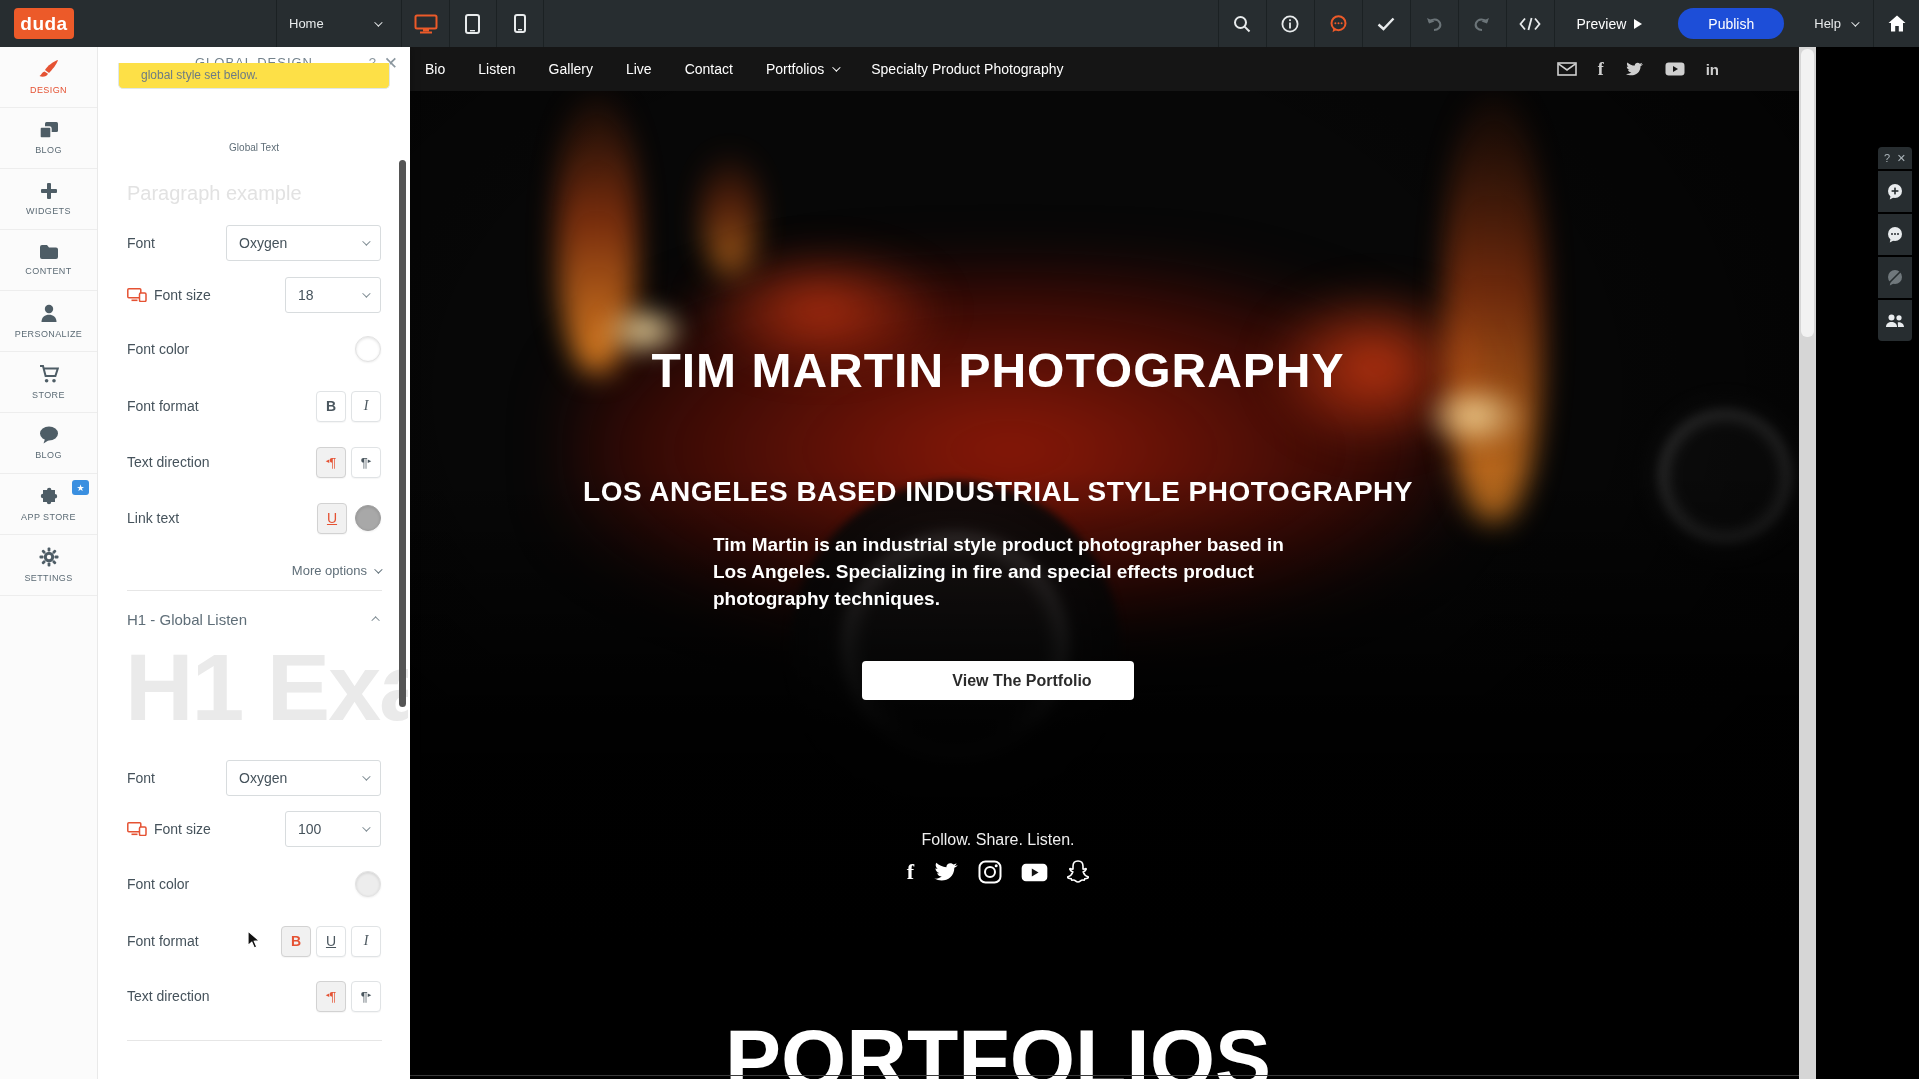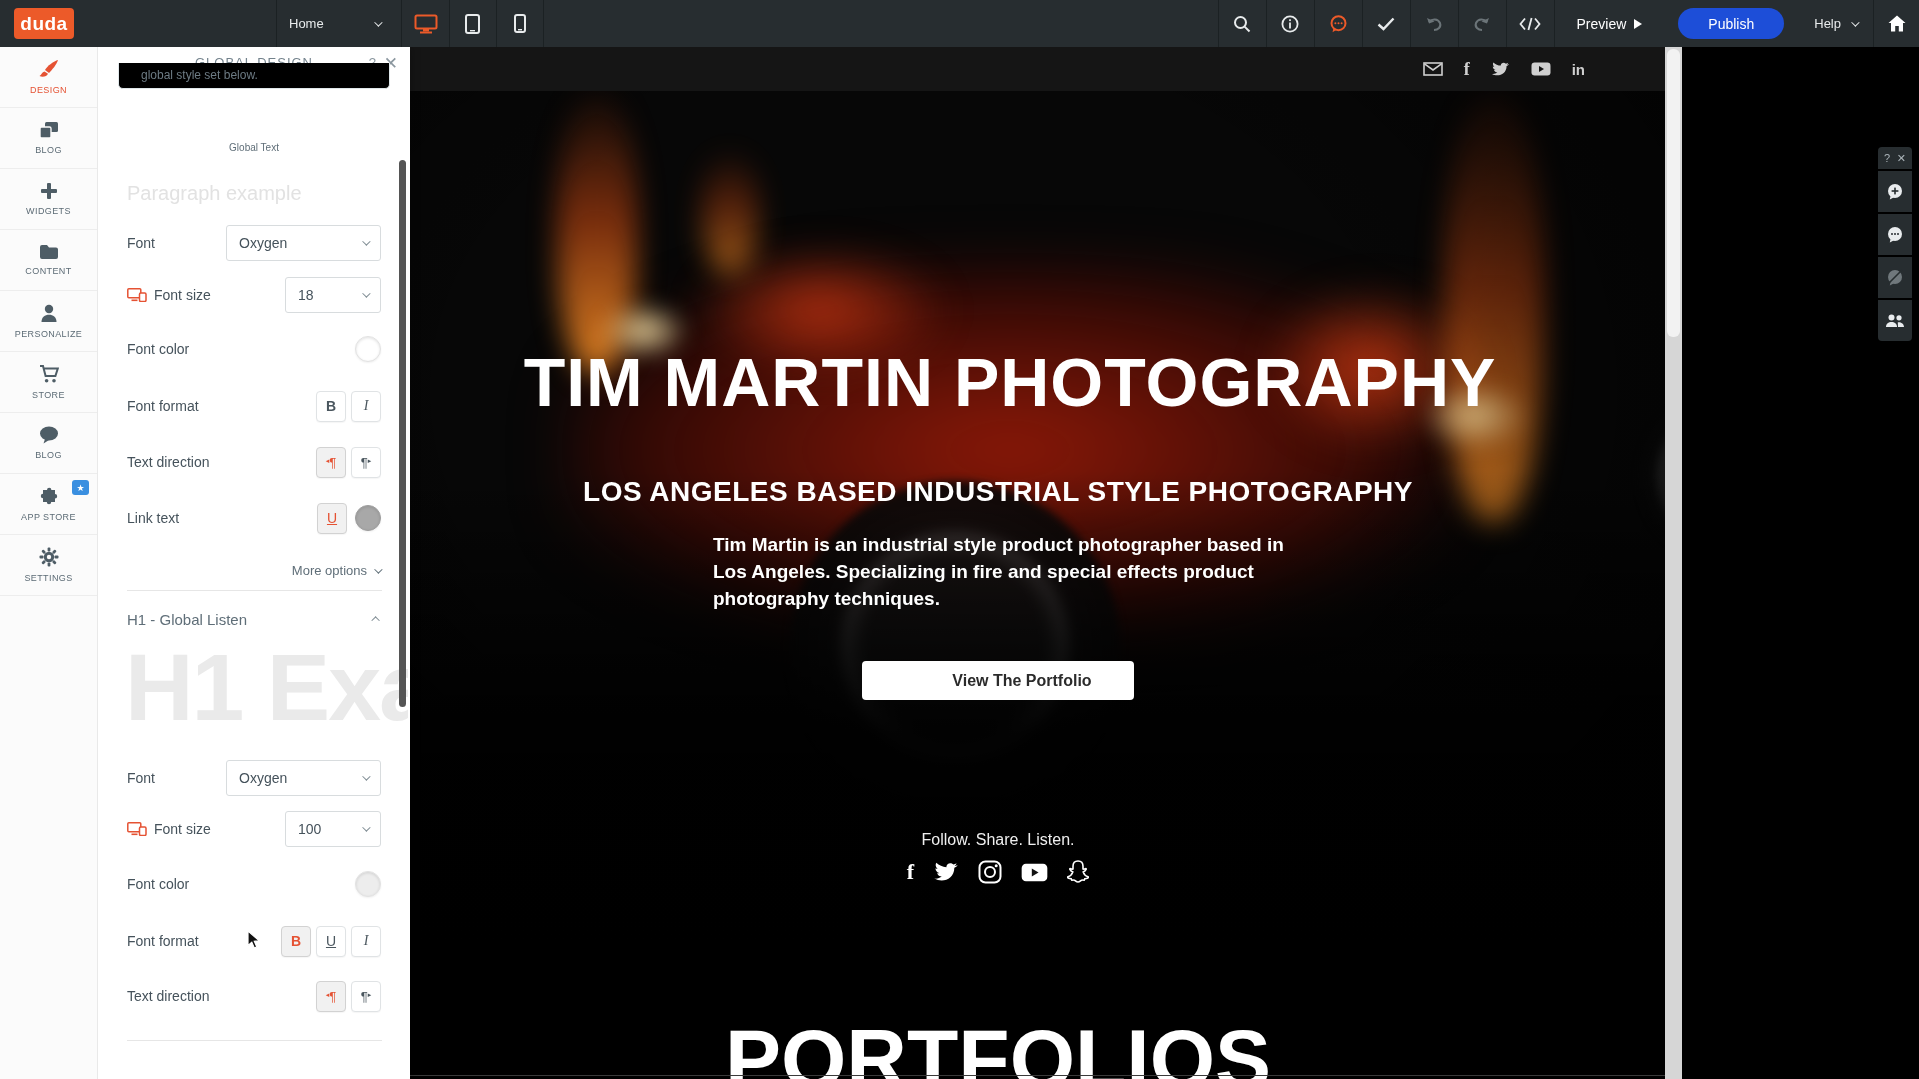"duda" .root { width: 1682px -> 1816px }
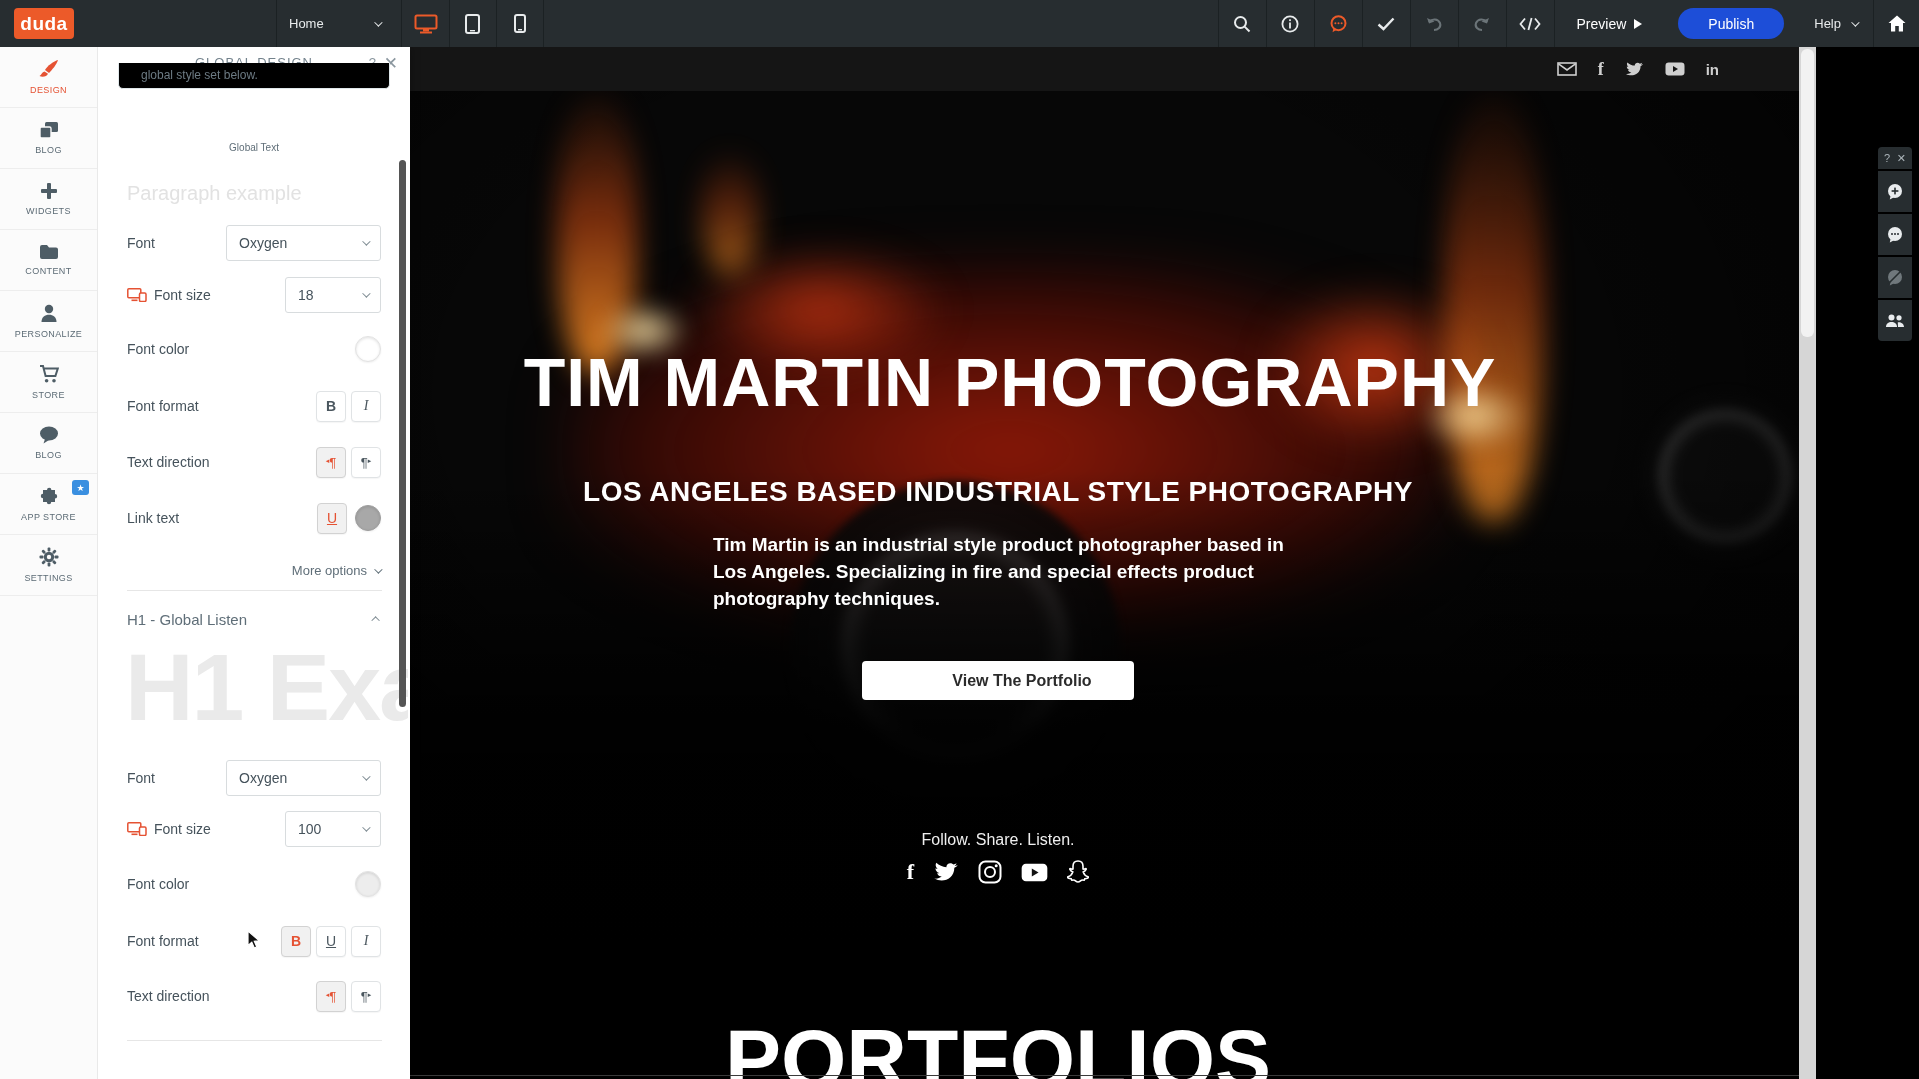"global style set below." .info-note { background: #000000 -> #fde047 }
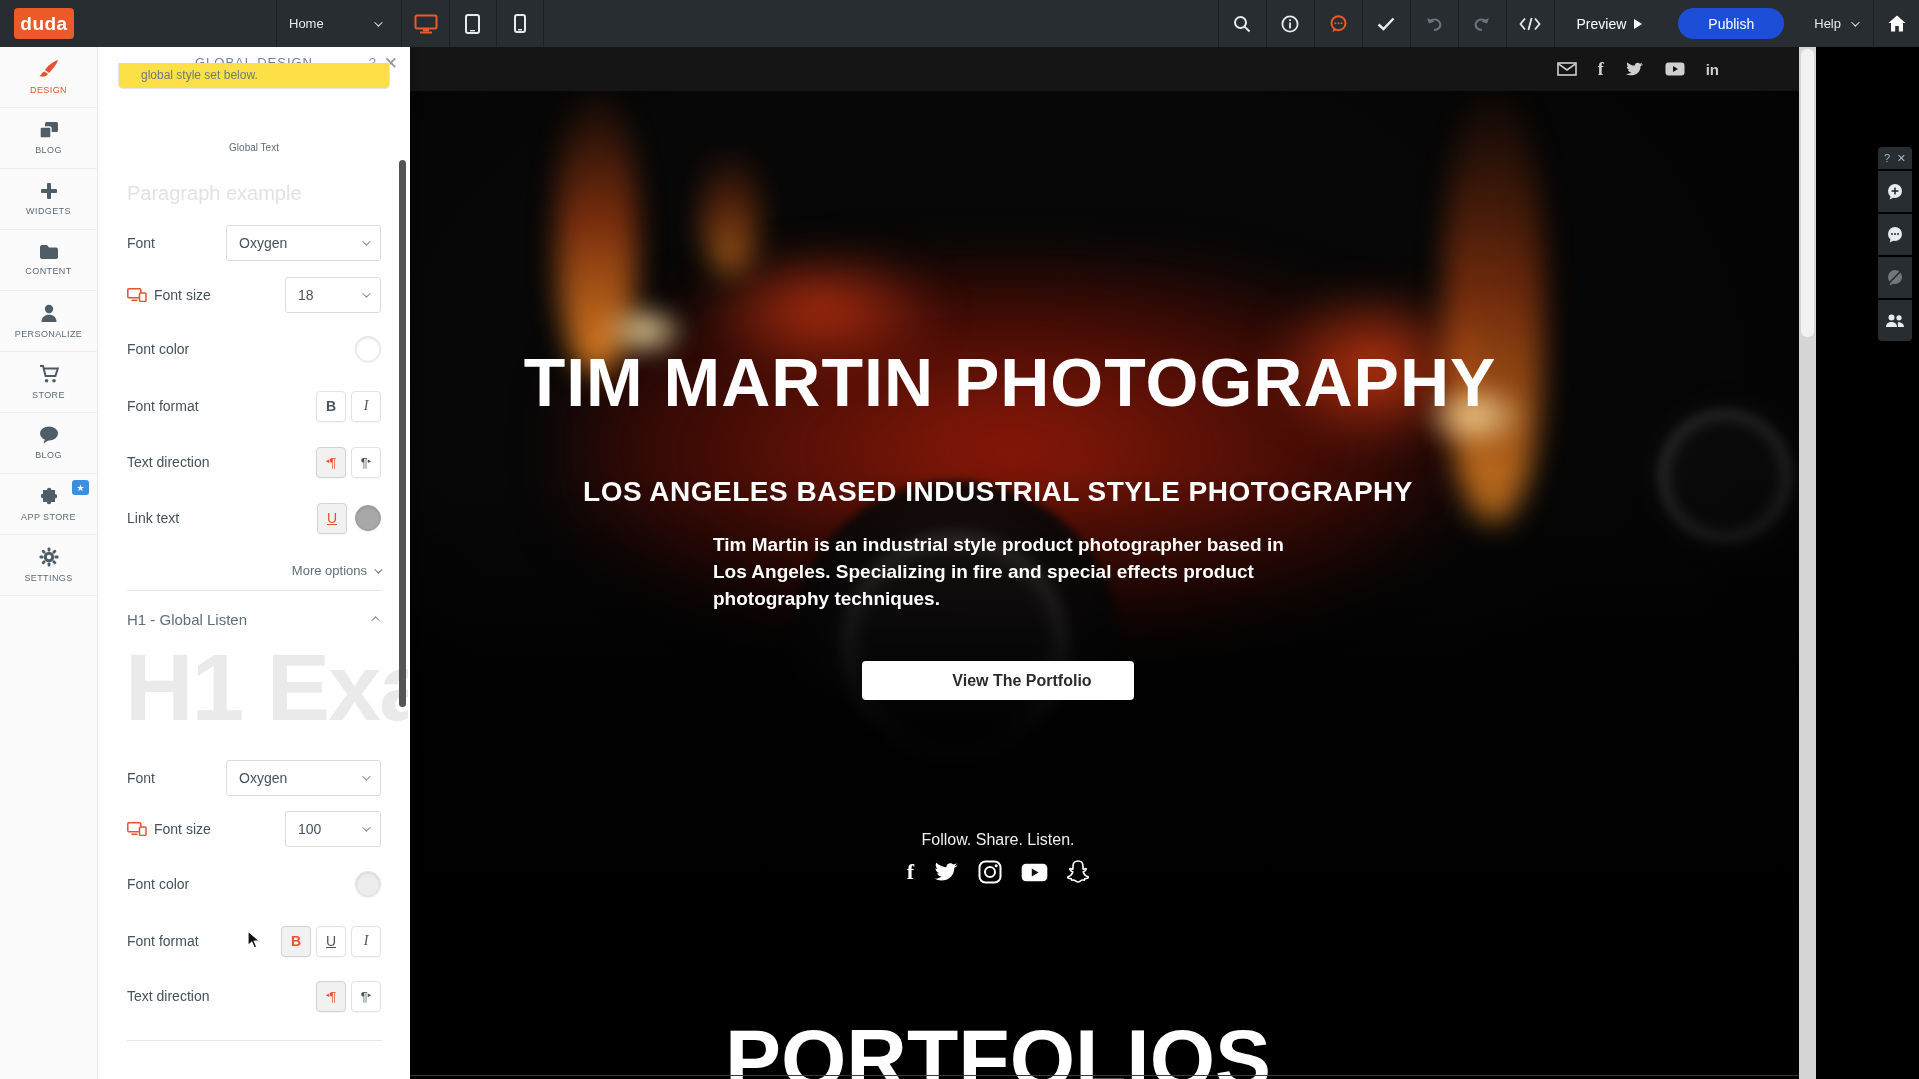"Bio" div.nav-links { html: none -> <div> <span>Bio</span> <span>Listen</span> <span>Gallery</span> <span>Live</span> <span>Contact</span> <span> <span>Portfolios</span> <span></span> </span> <span>Specialty Product Photography</span> </div> }
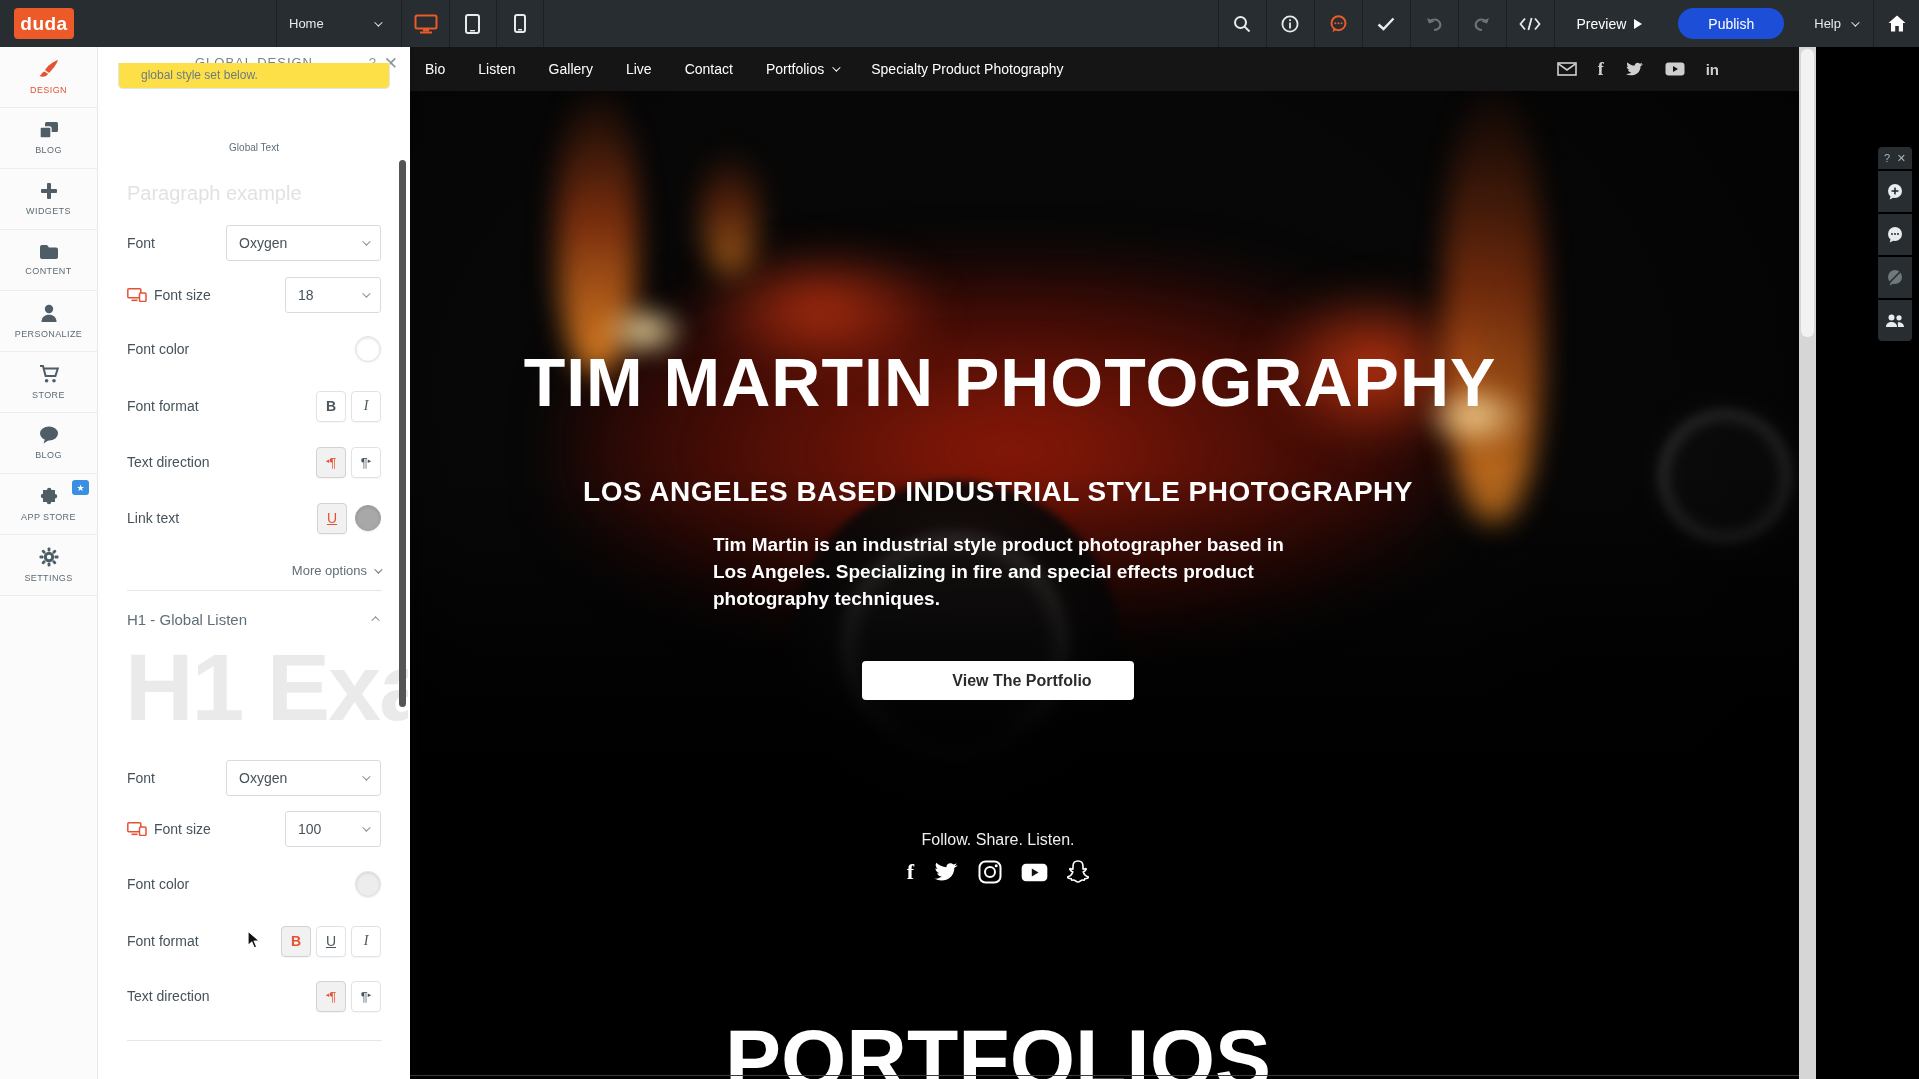"TIM MARTIN PHOTOGRAPHY" .hero-title { font-size: 68px -> 48px; left: 12px -> 0 }
